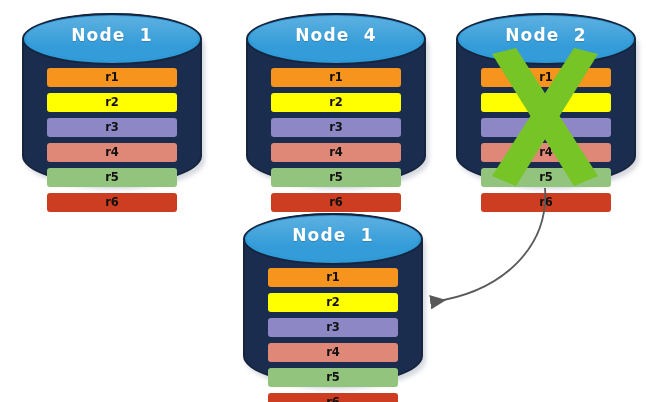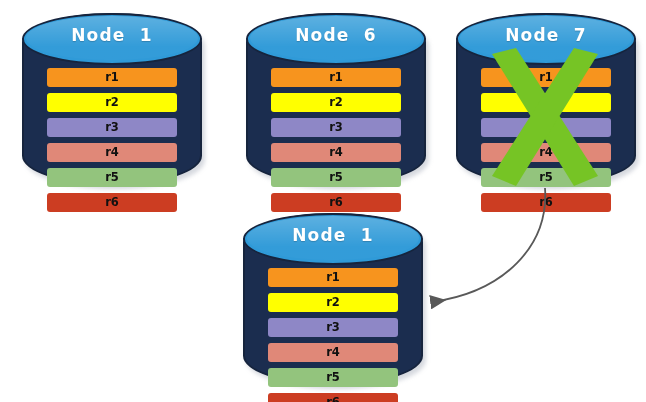"Node 6" div.node-title { text: 6 -> 4 }
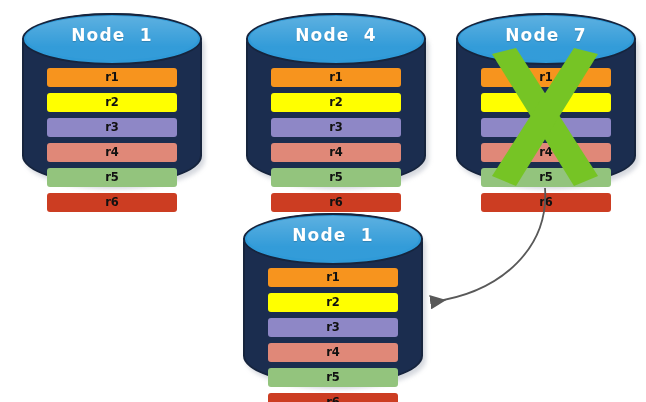"Node 7" div.node-title { text: 7 -> 2 }
